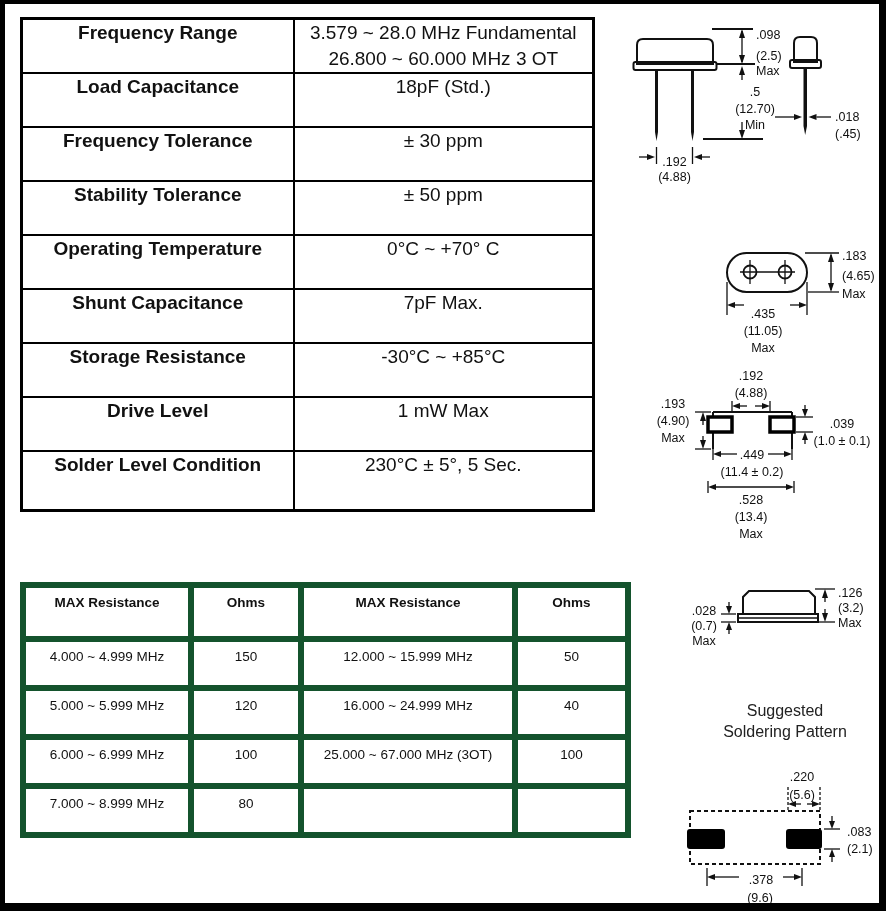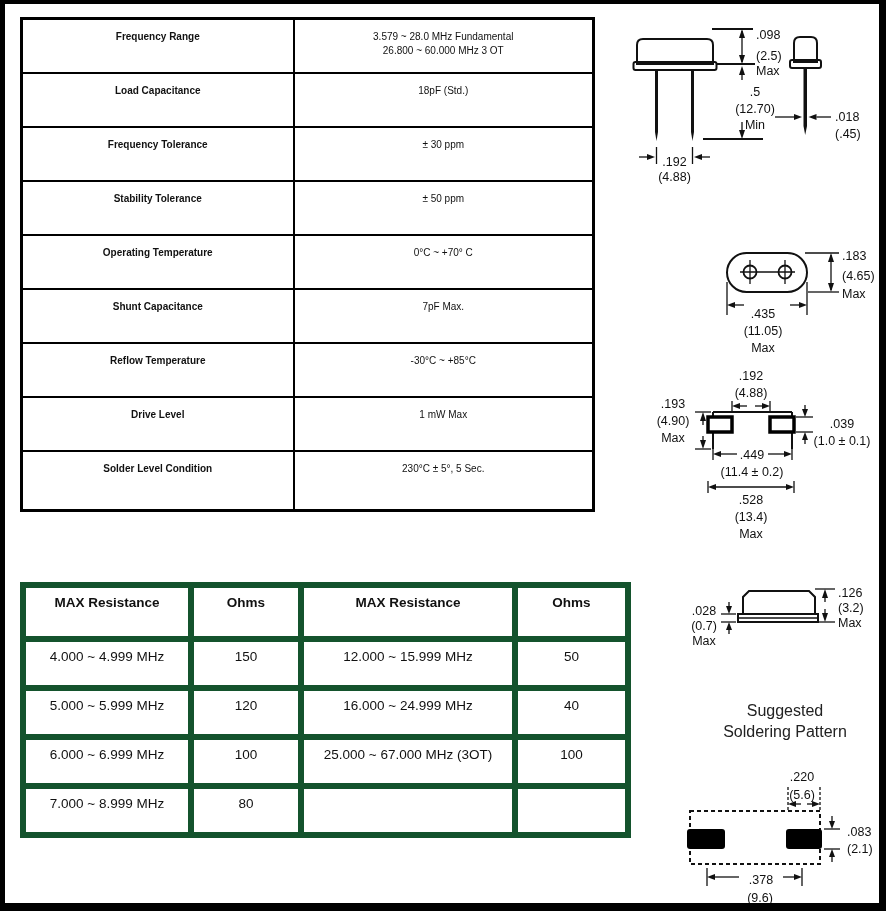"Frequency Range" #spec-table td { font-size: 10px -> 19px; padding: 10px 4px 0 4px -> 0 4px 0 4px }
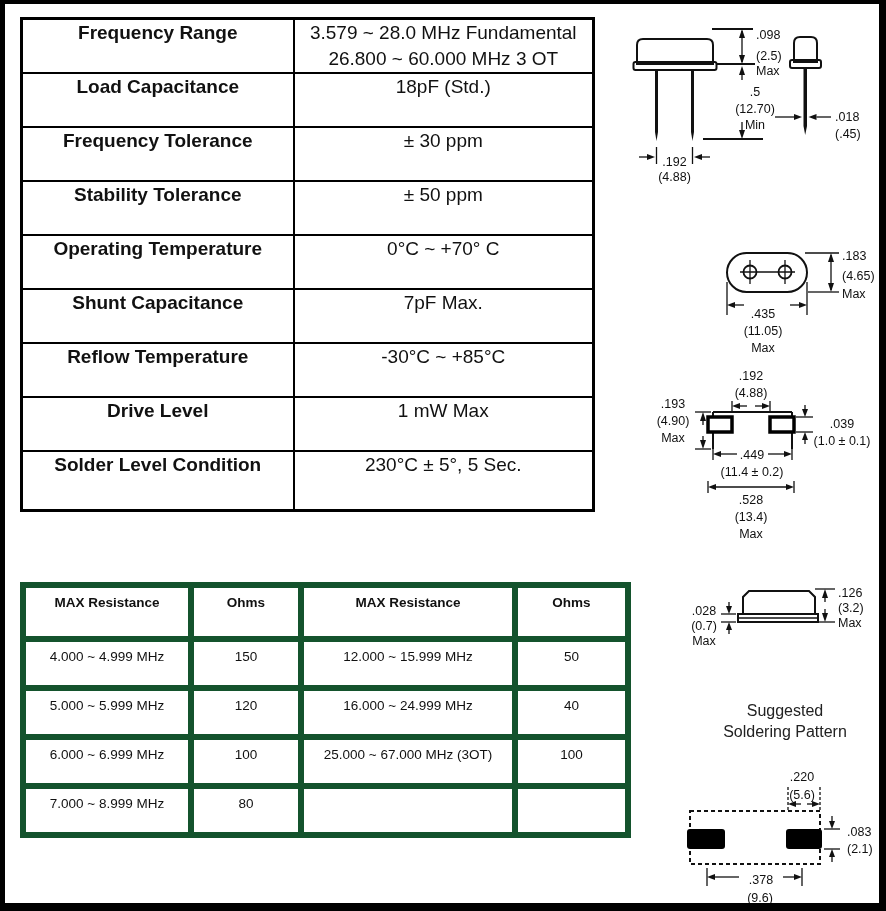"Reflow Temperature" td.lbl { text: Reflow Temperature -> Storage Resistance }
